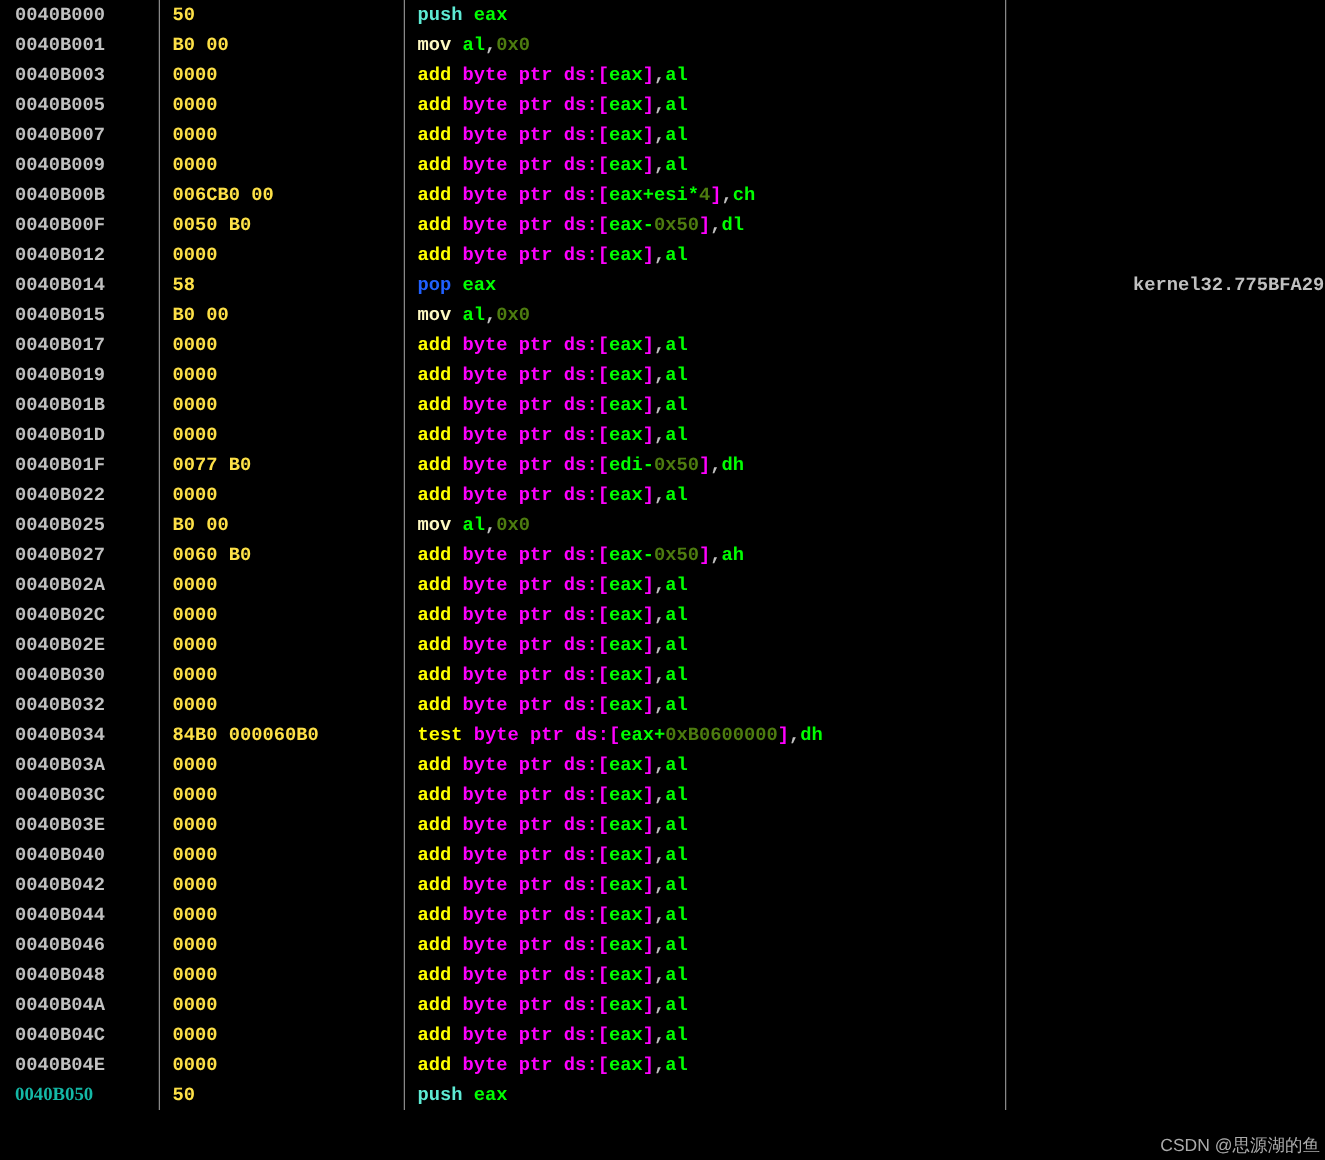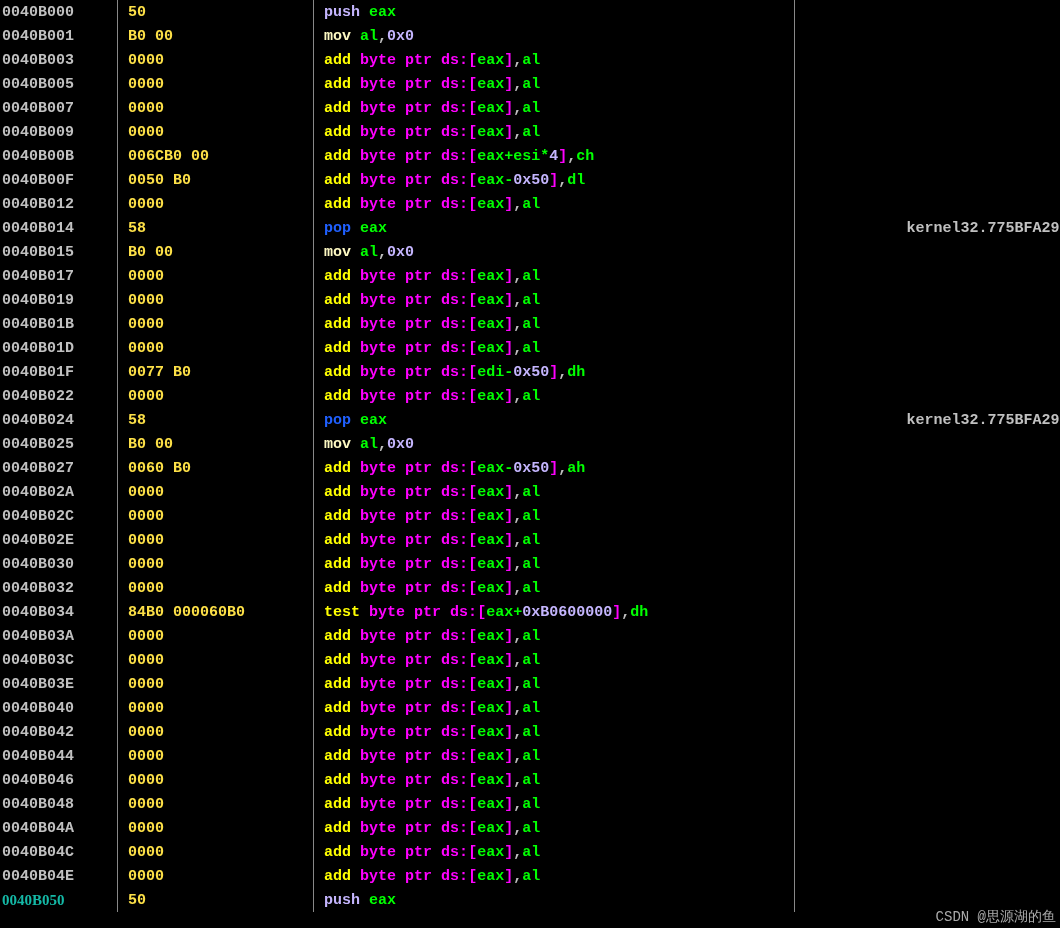"0040B000" .addr-col { padding-left: 2px -> 12px }
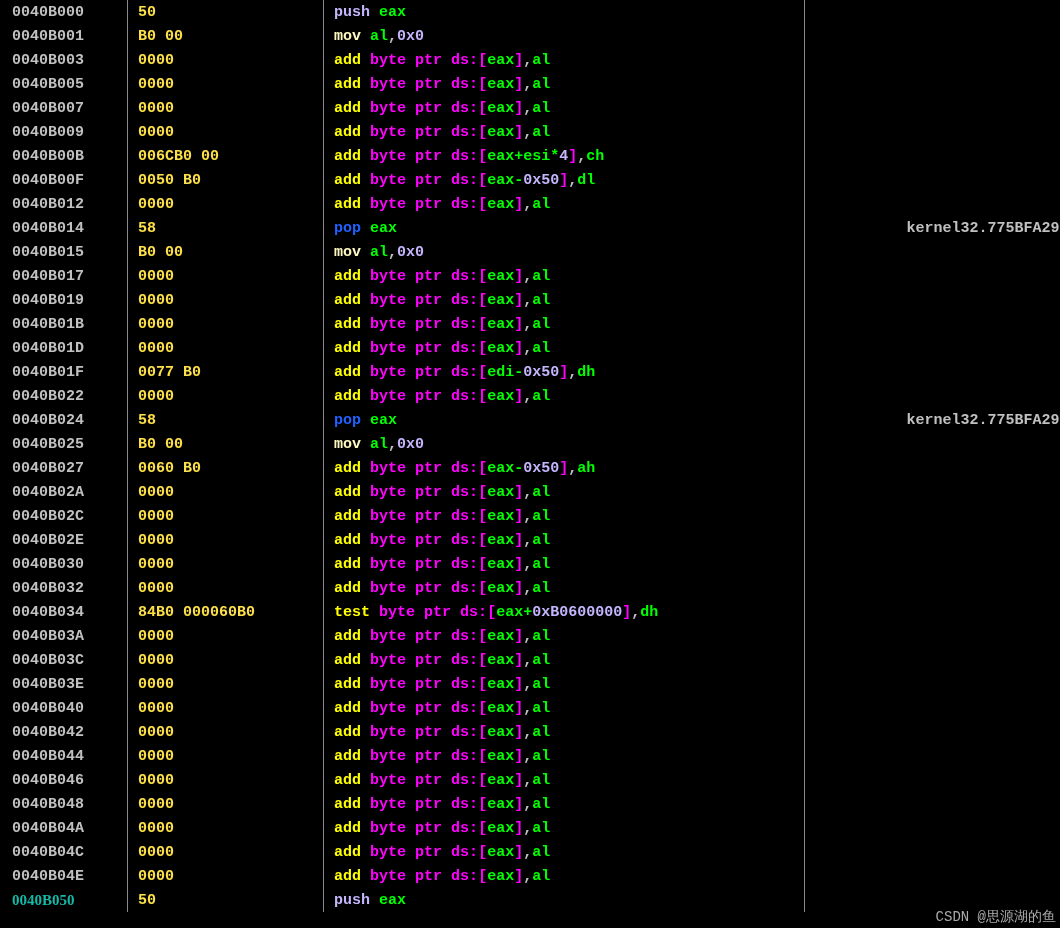"push" .mnem-push { color: #c4b5fd -> #5eead4 }
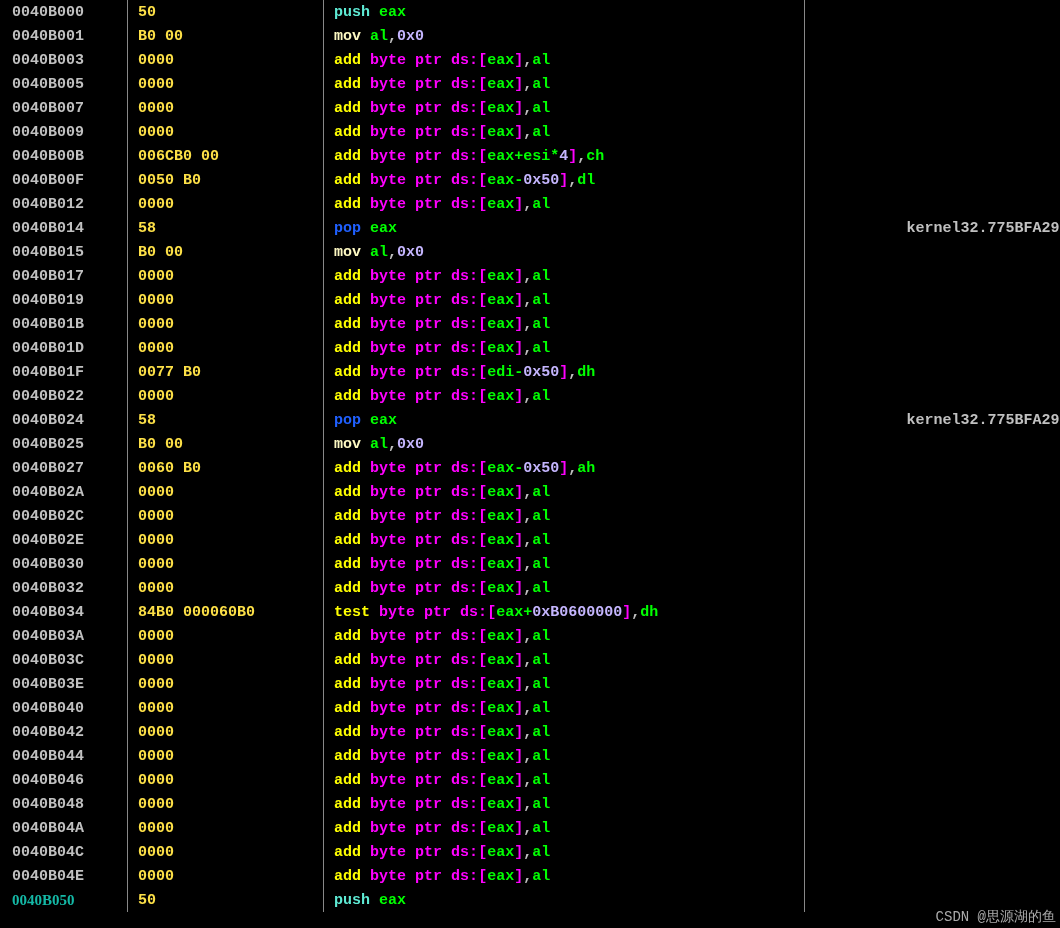"0x0" .num { color: #c4b5fd -> #4d7c0f }
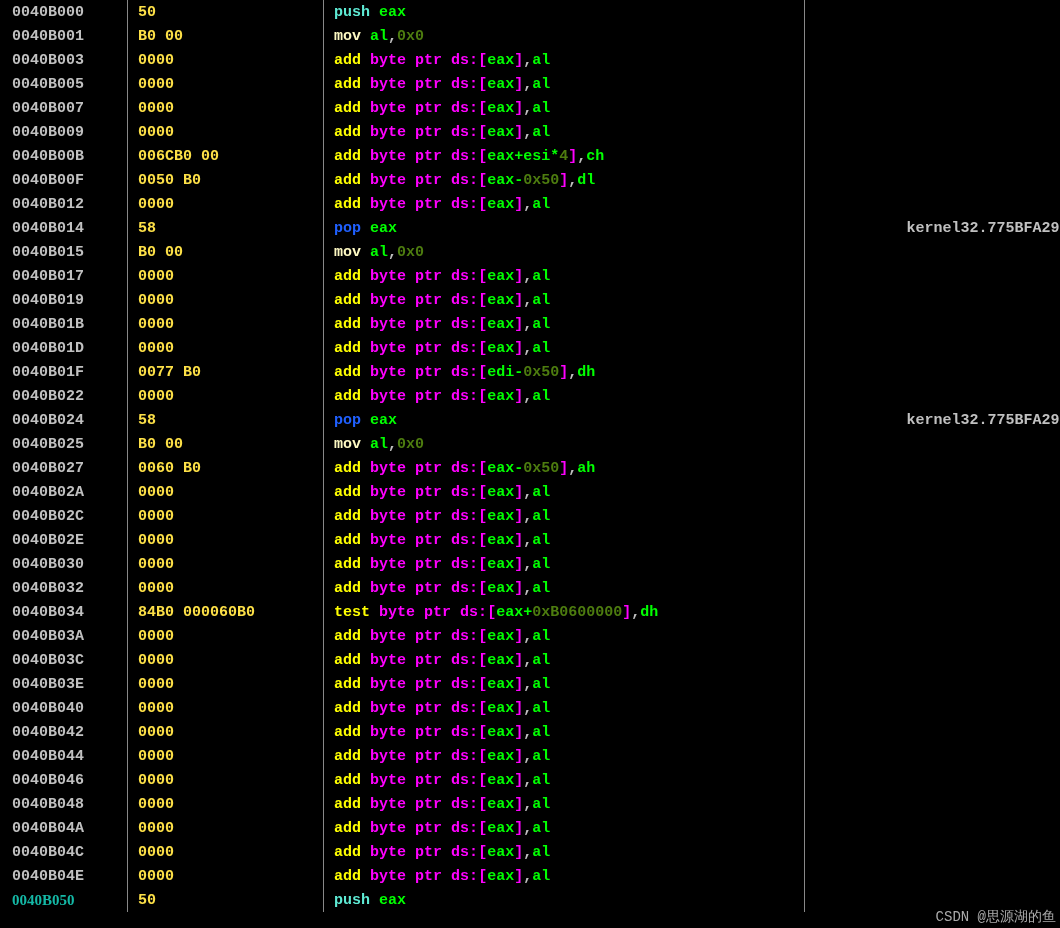"0040B024" div.row { html: <div> <div>0040B024</div> <div>58</div> <div><span><span>pop</span><span> </span><span>eax</span></span></div> <div>kernel32.775BFA29</div> </div> -> none }
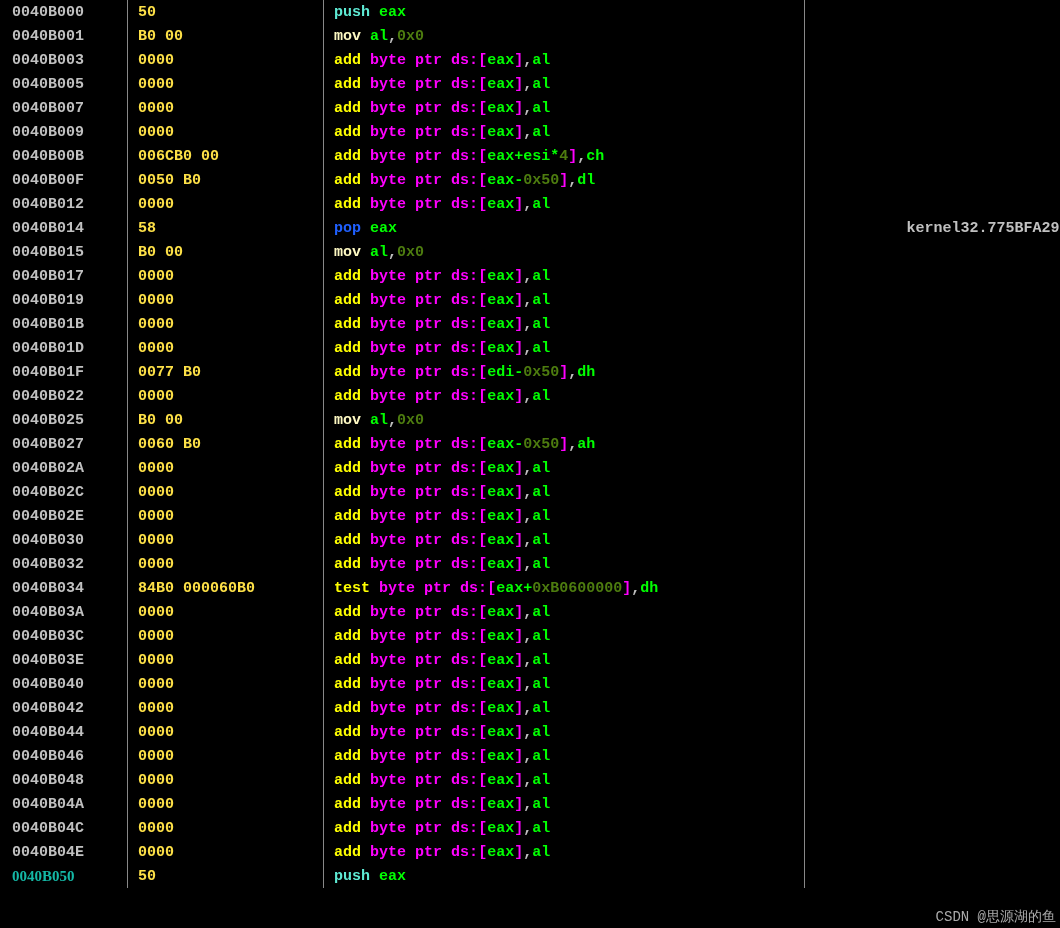"CSDN @思源湖的鱼" .watermark { font-family: Liberation Mono, monospace -> Liberation Sans, sans-serif }
